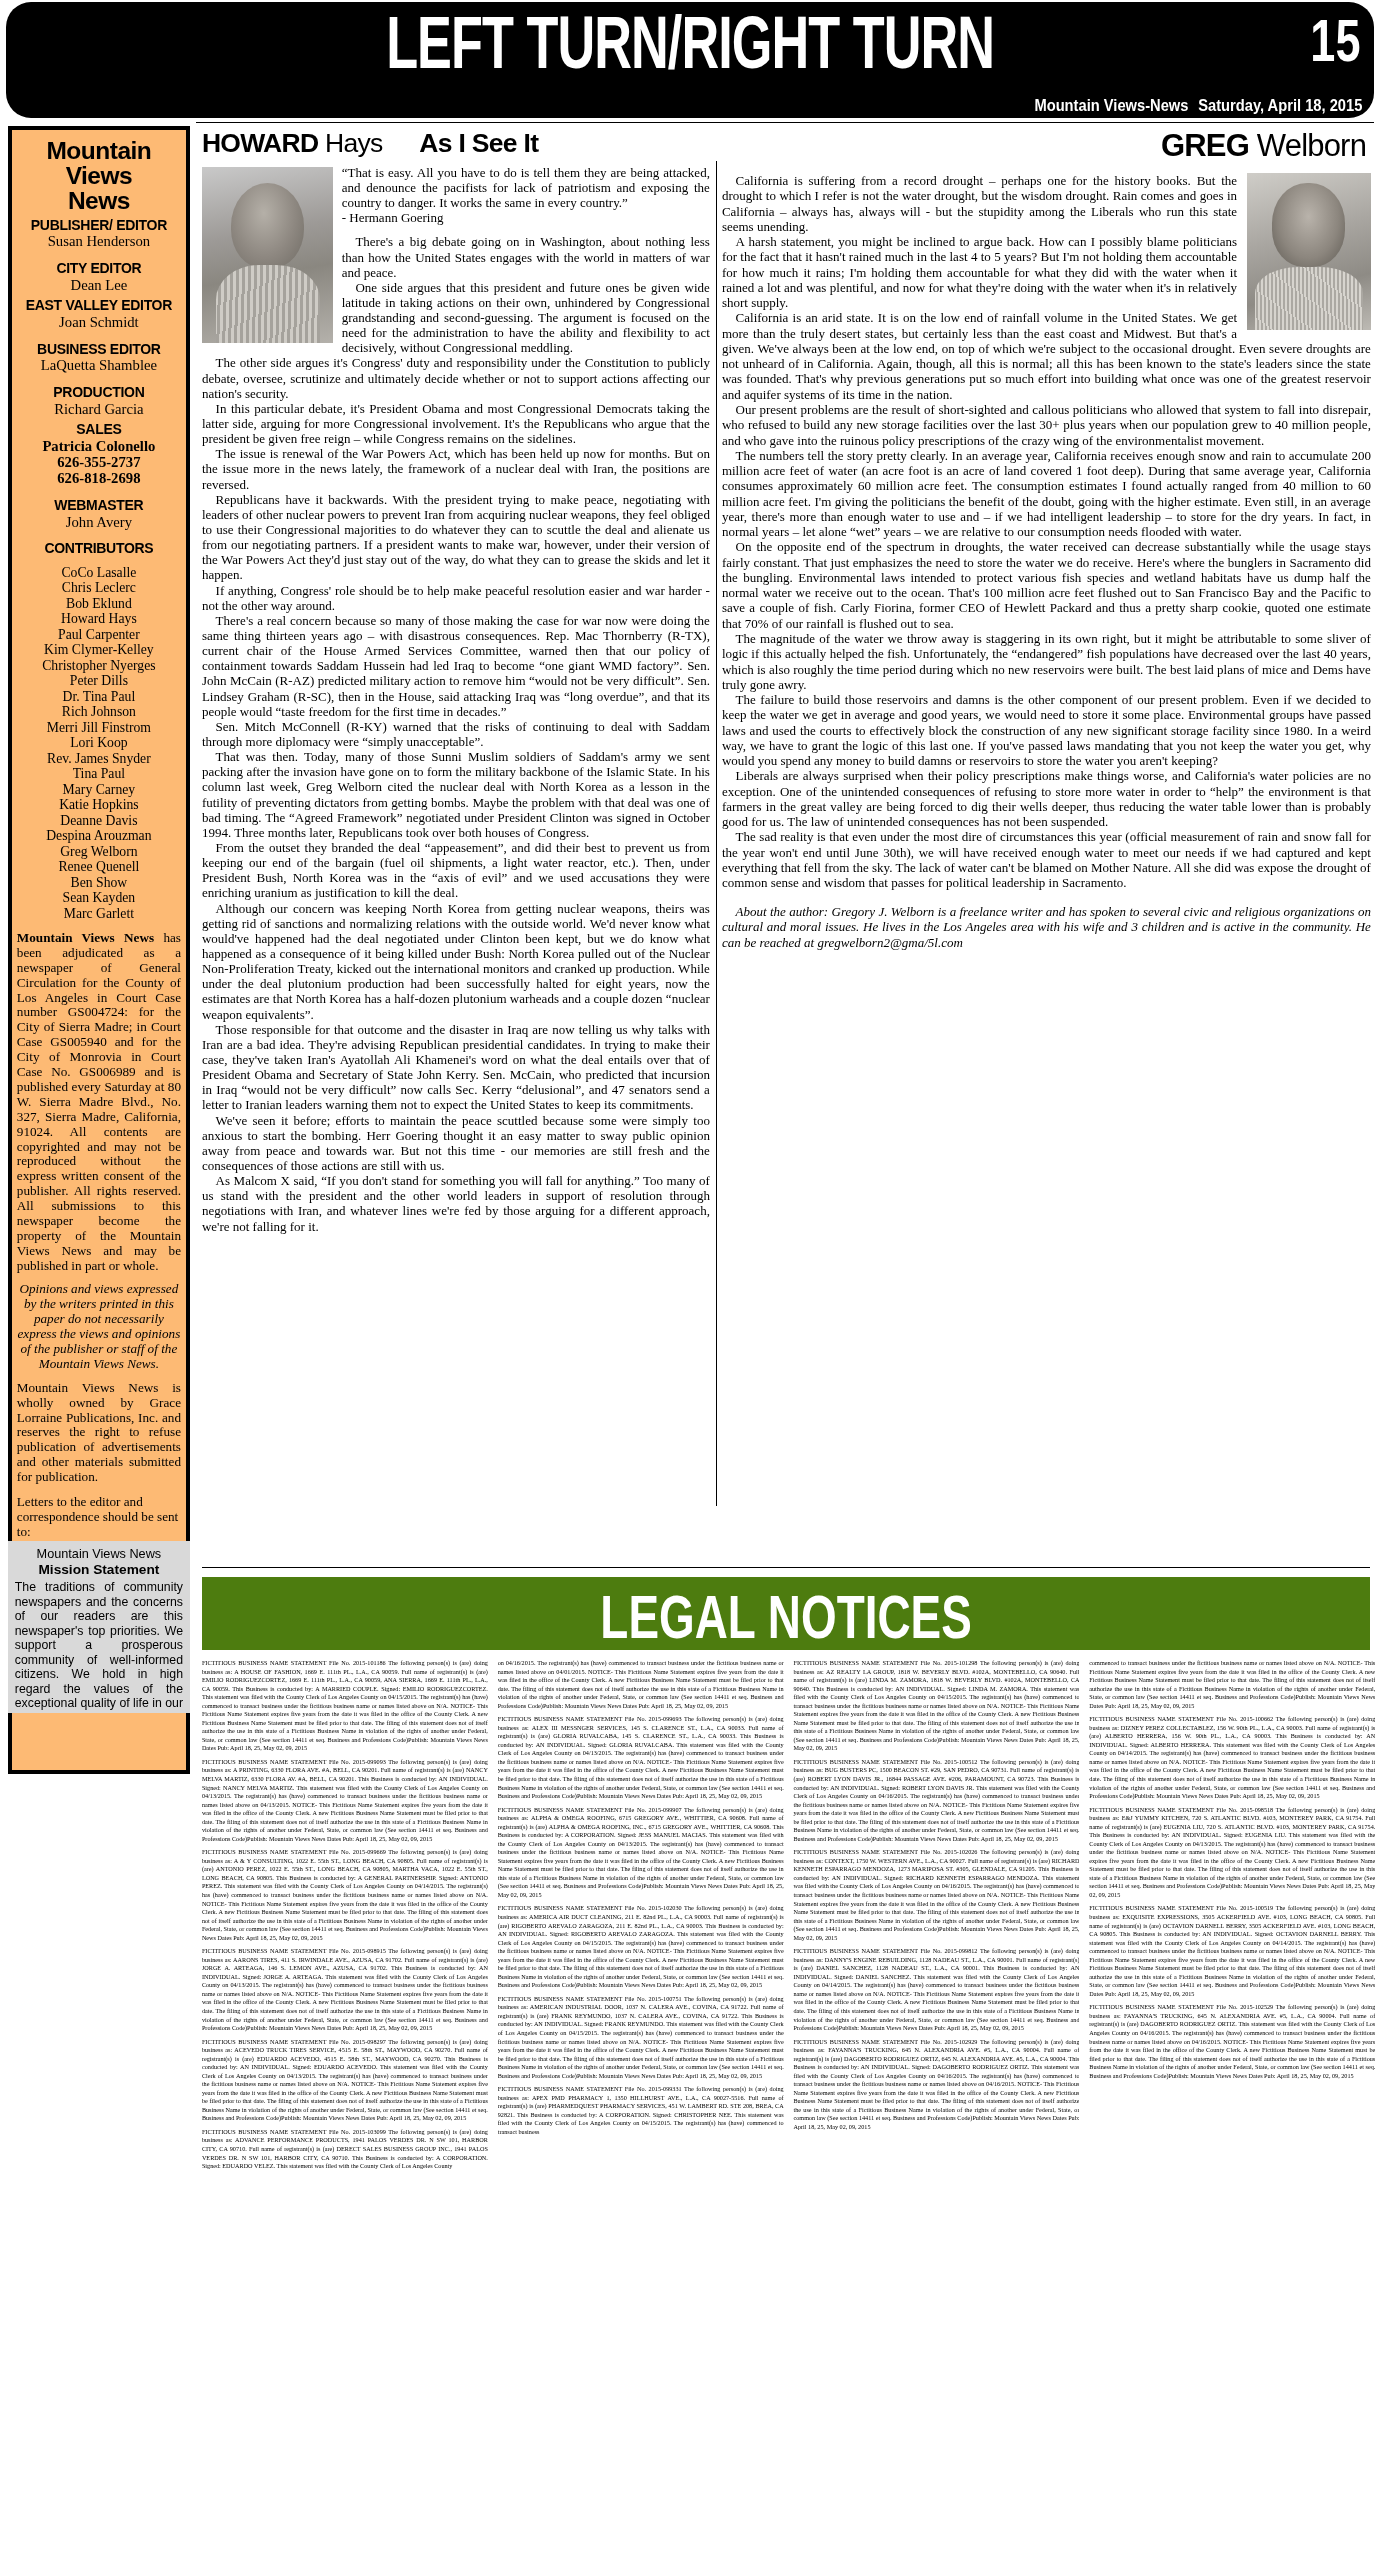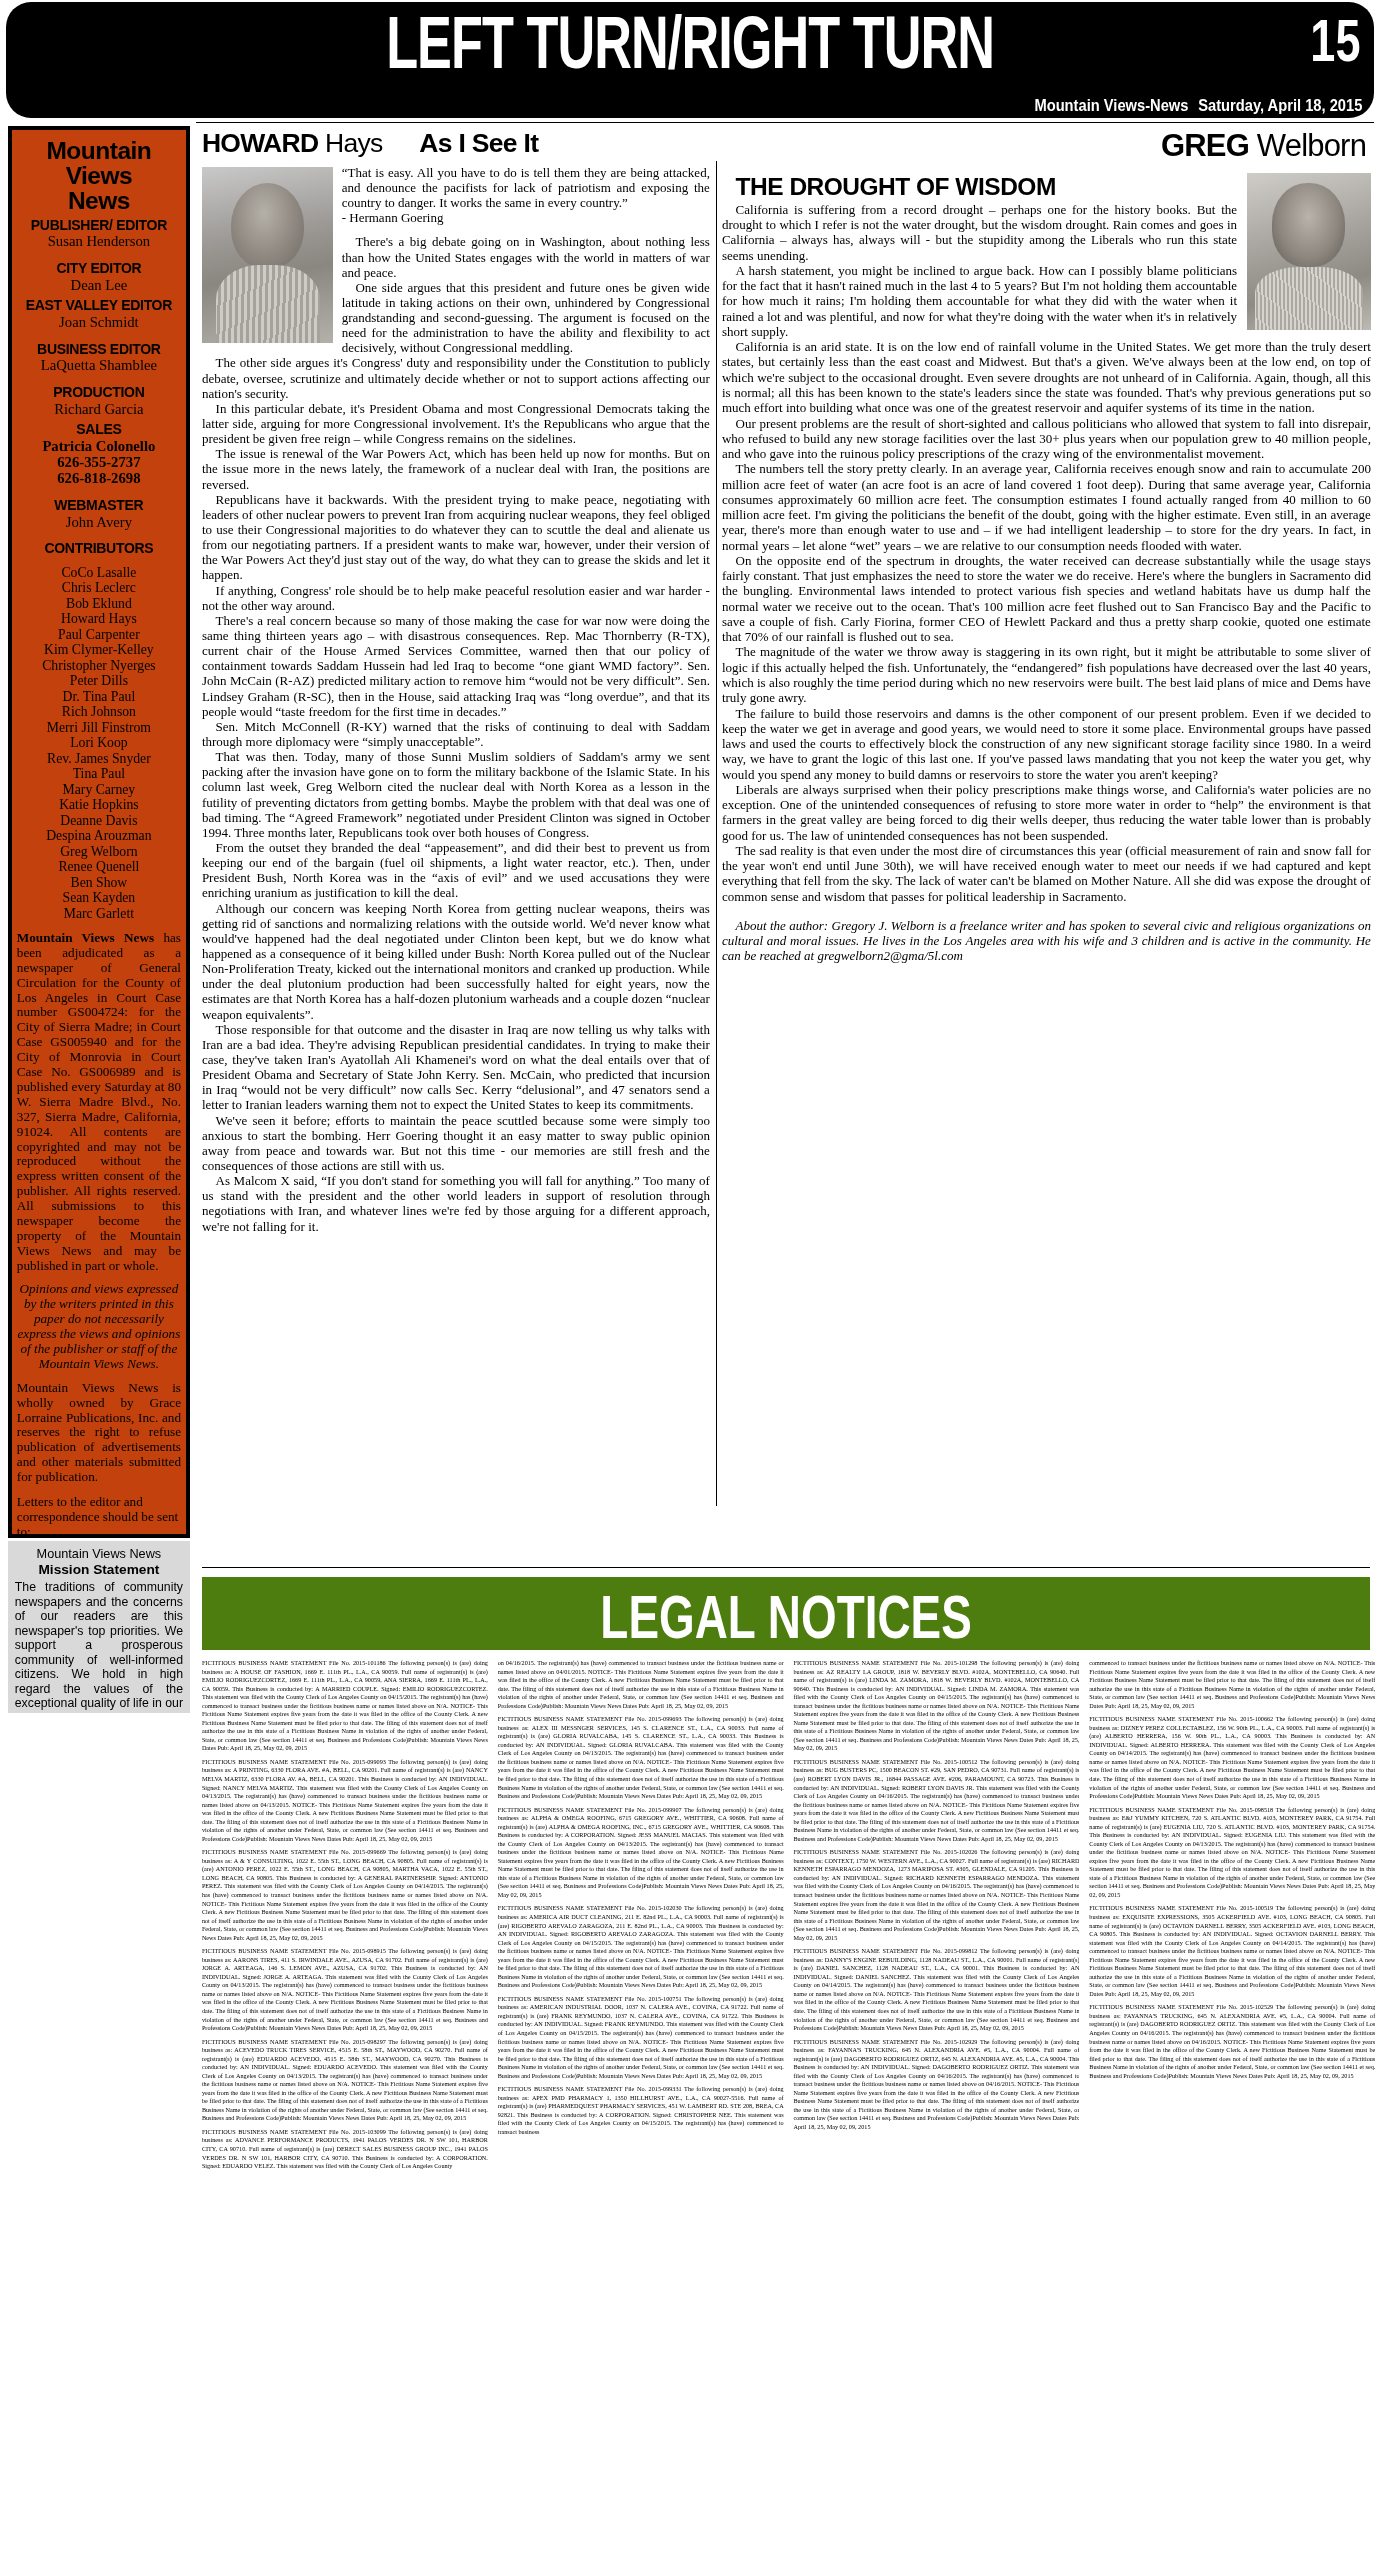"Mountain" .staffbox { background: #c2410c -> #fdba74; height: 1412px -> 1648px }
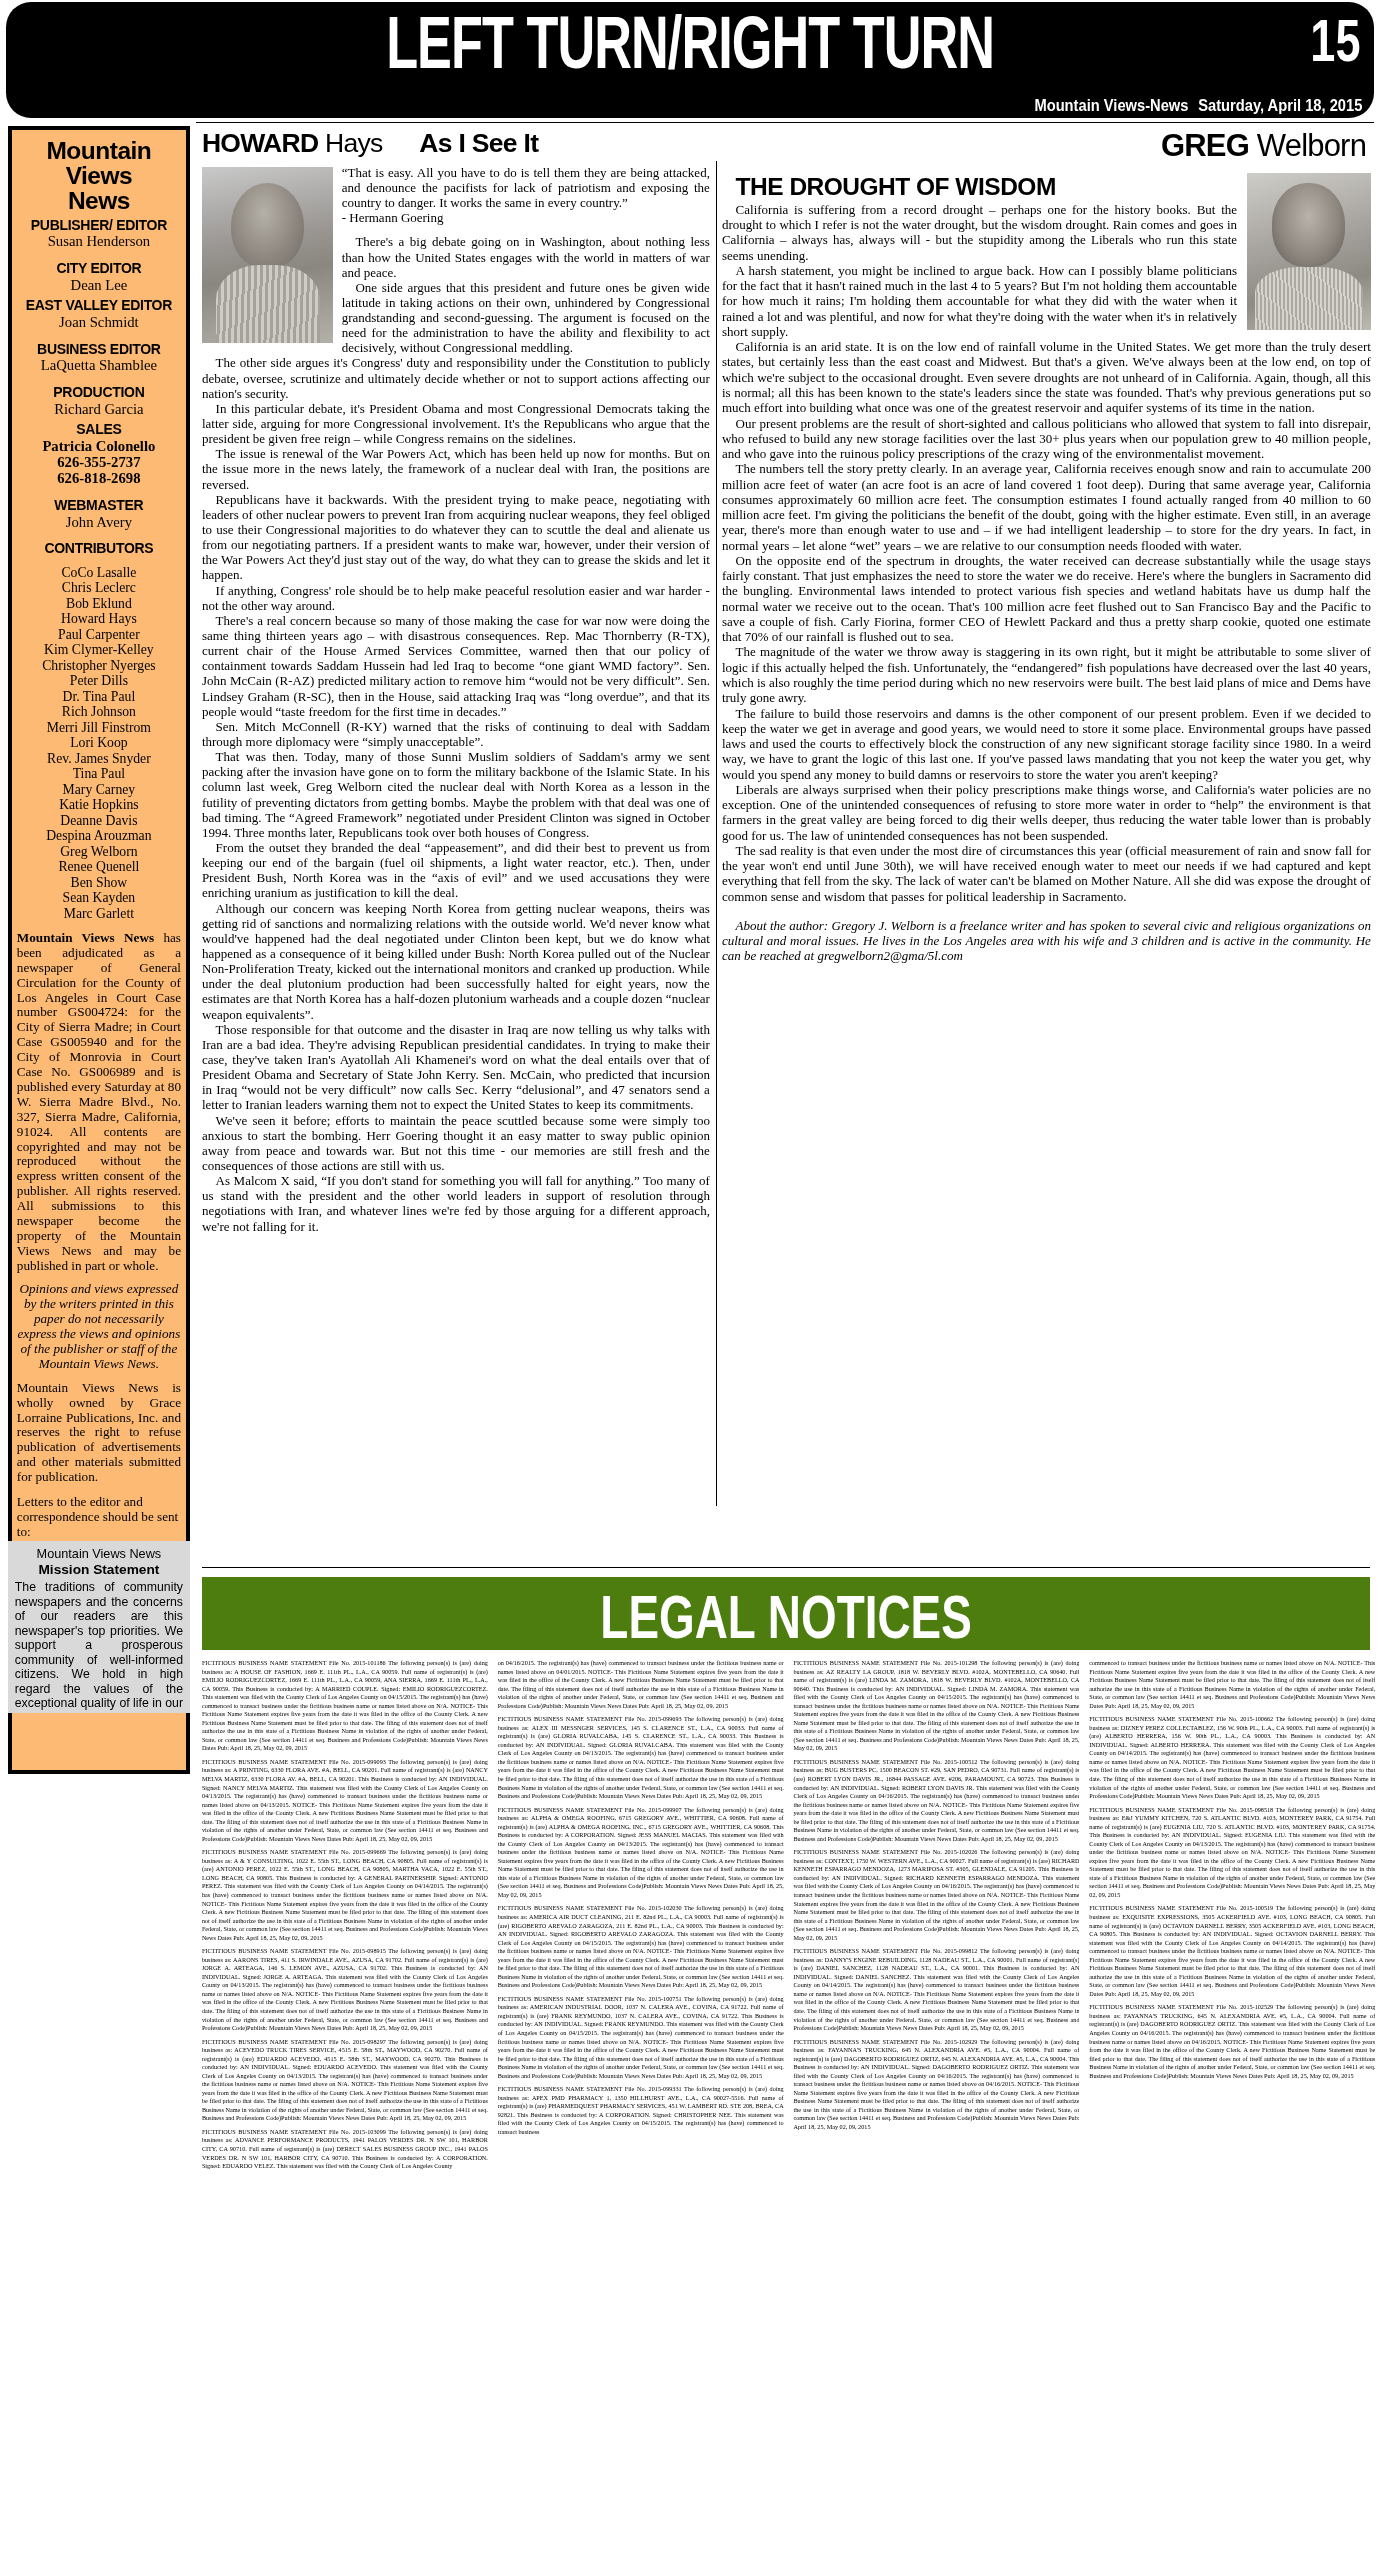"THE DROUGHT OF WISDOM" p.welborn-title { html: <p>THE DROUGHT OF WISDOM</p> -> none }
